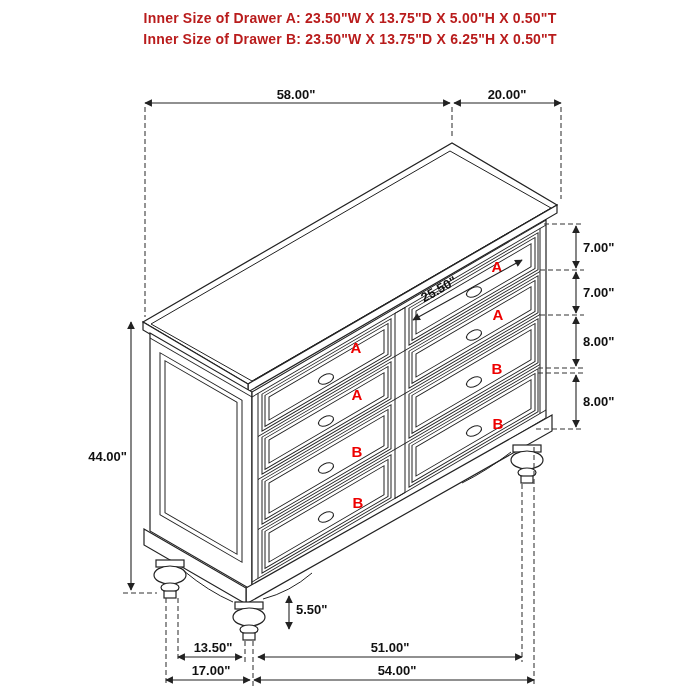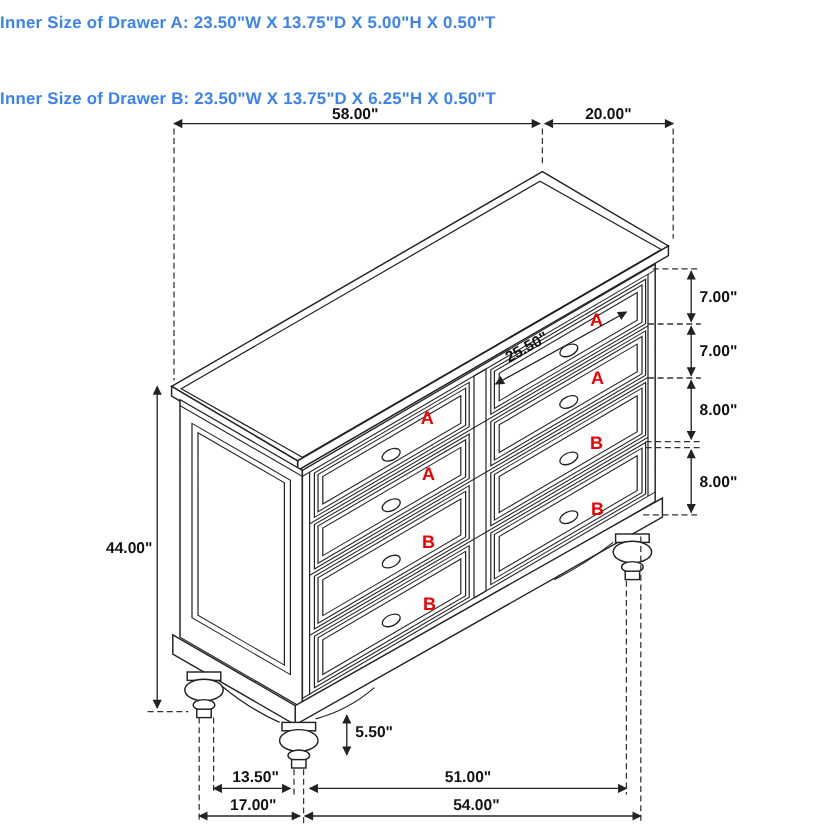"Inner Size of Drawer A:" .hdr { color: #3b82f6 -> #b91c1c; text-align: none -> center }
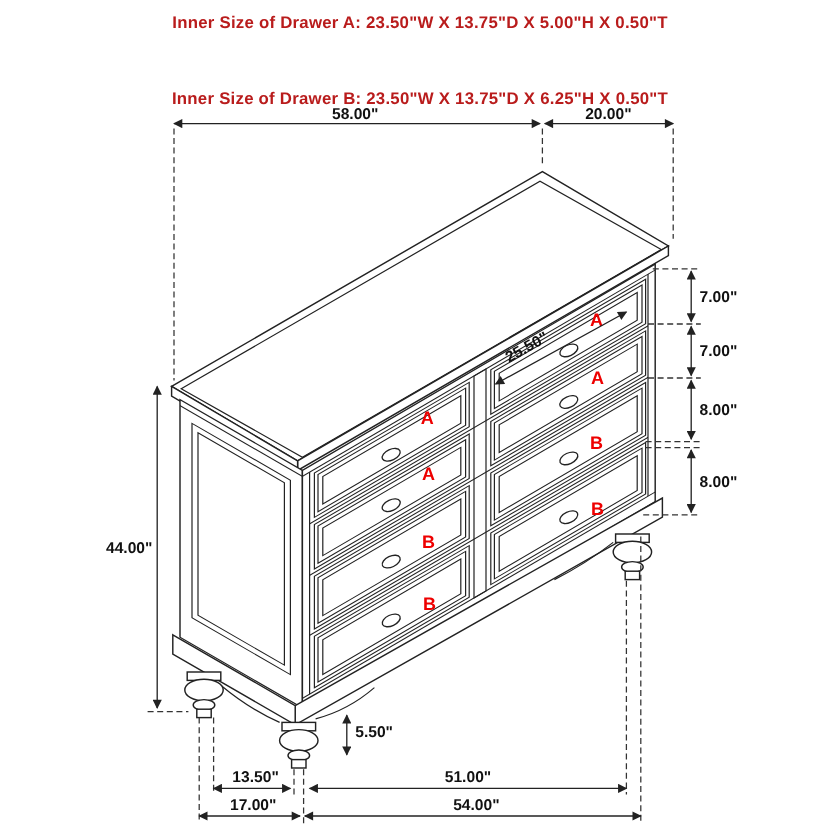"Inner Size of Drawer B:" div.hdr { margin-top: 43px -> none }
